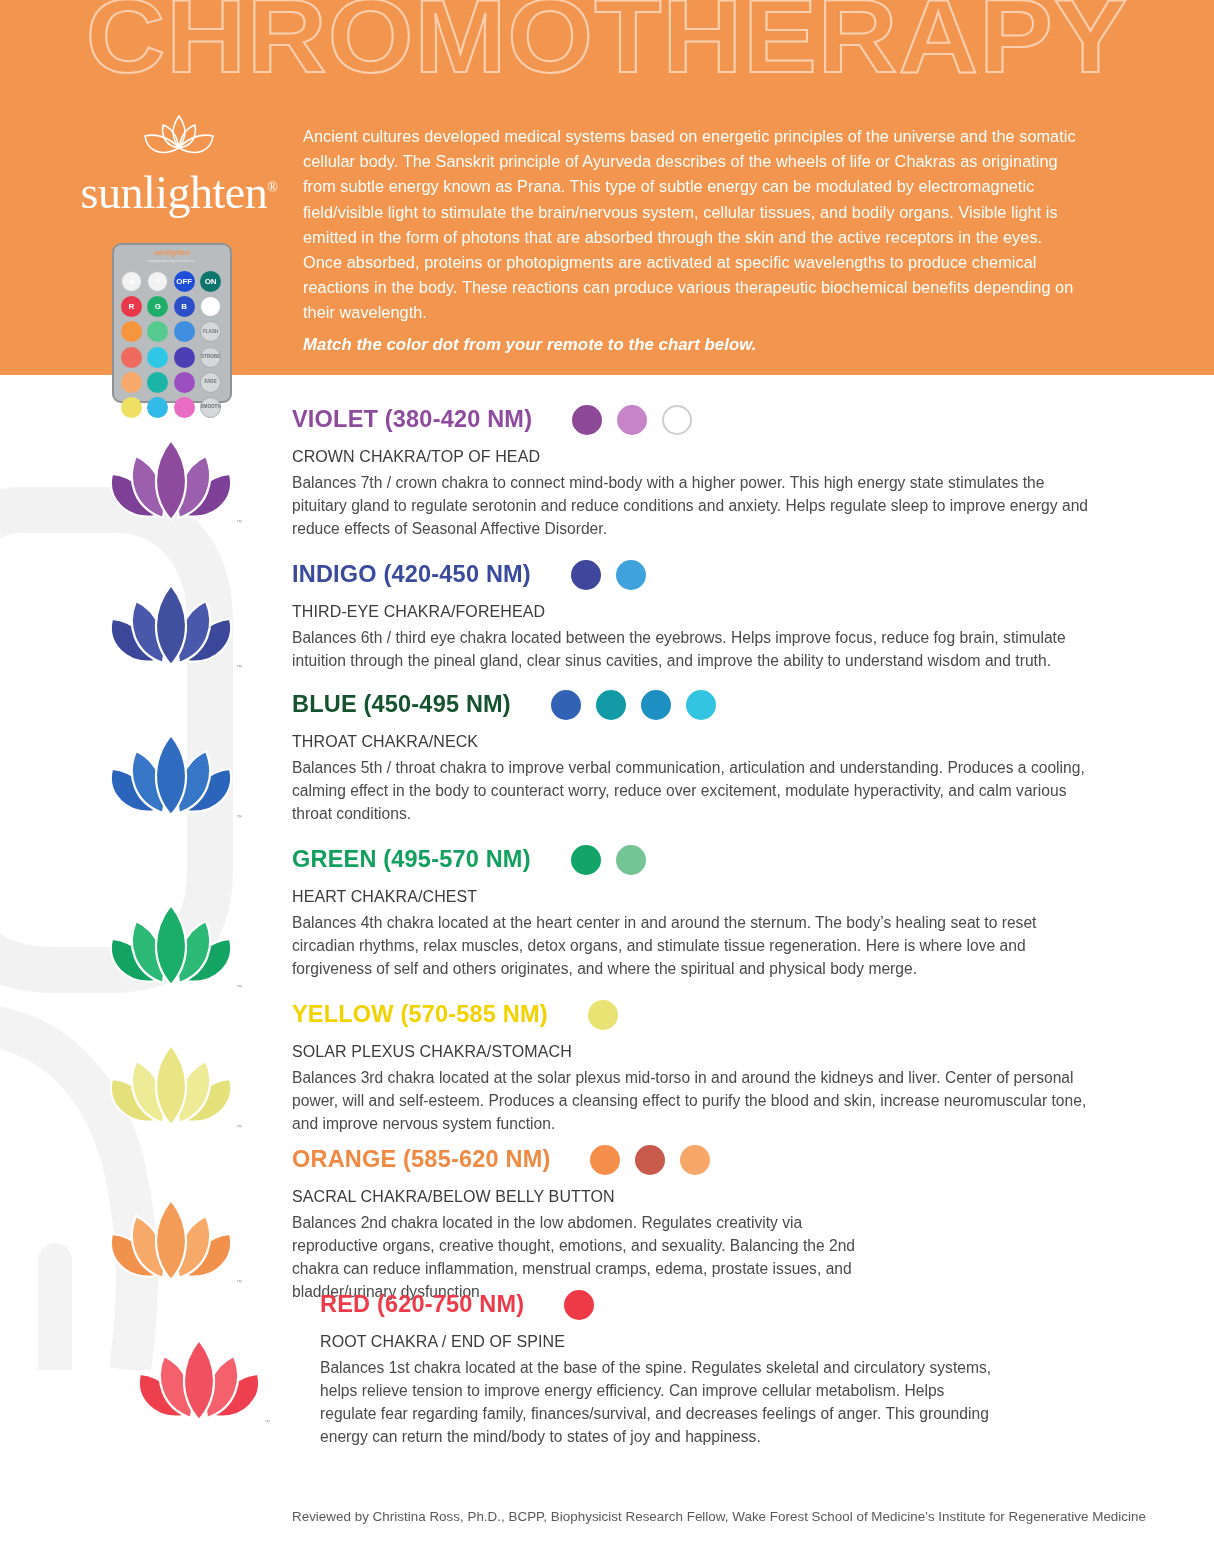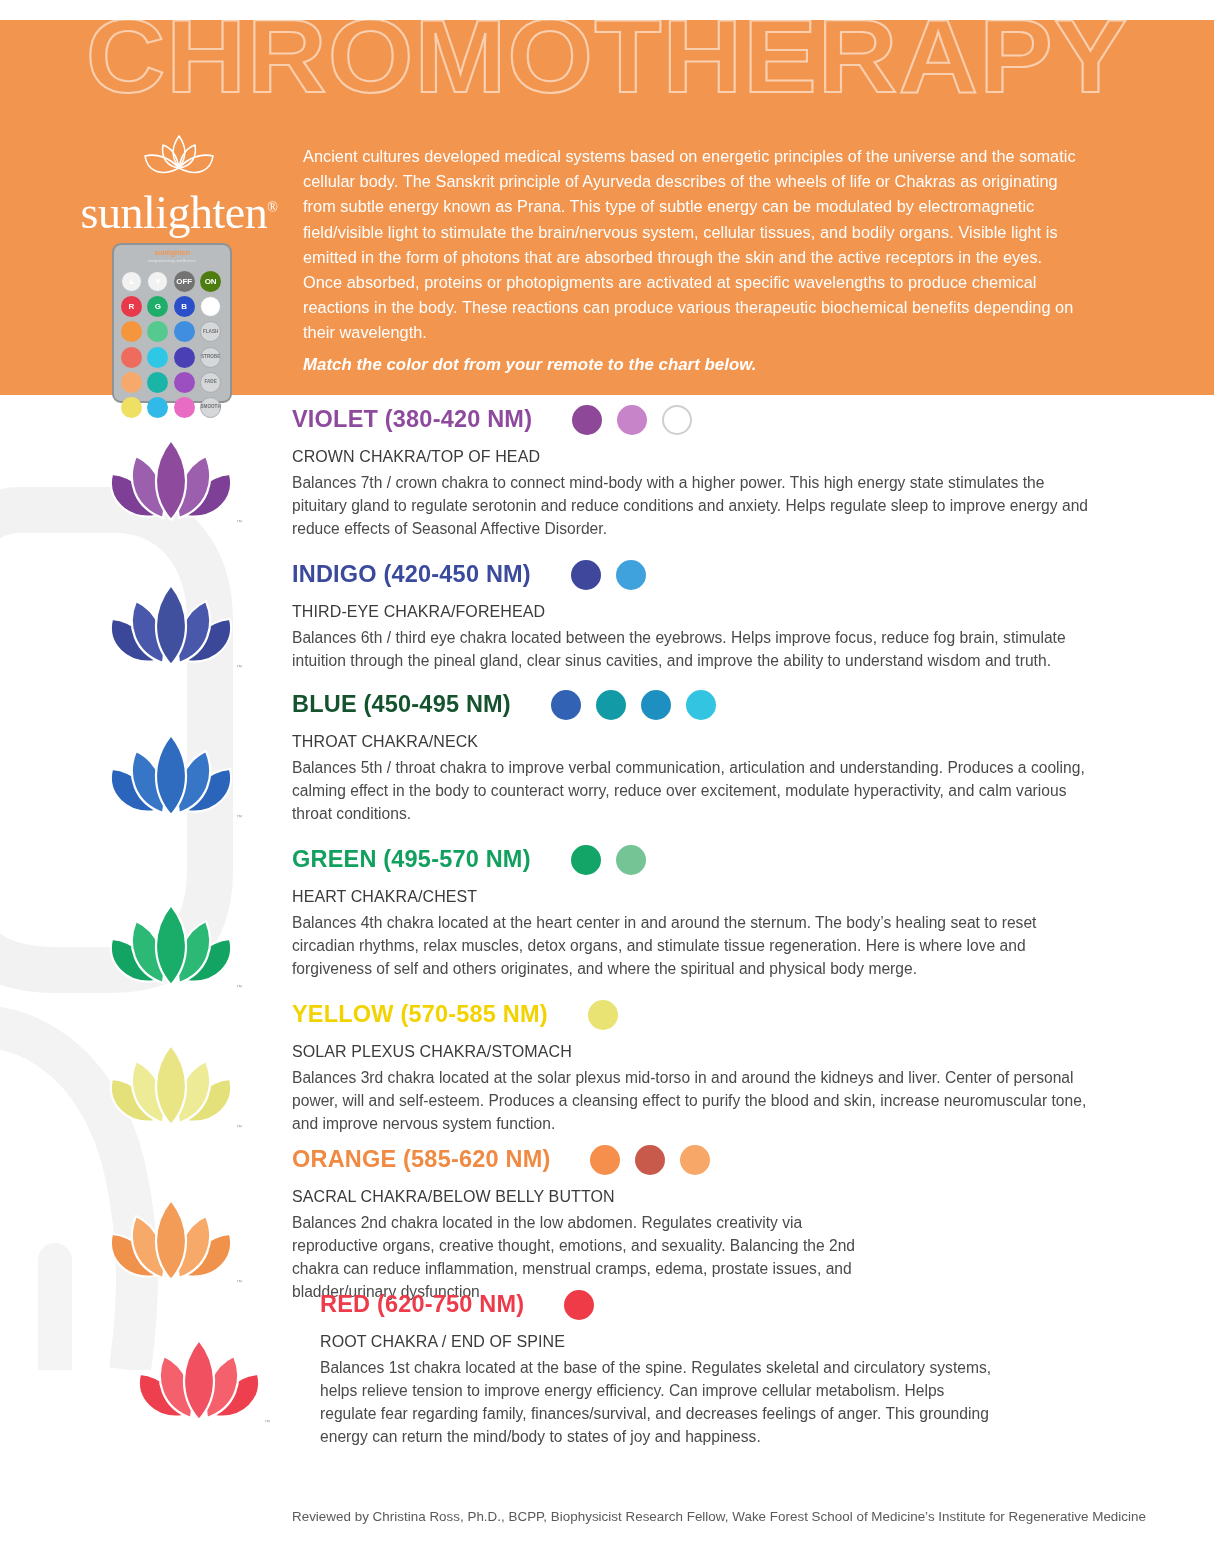"CHROMOTHERAPY" .header { margin-top: 20px -> none }
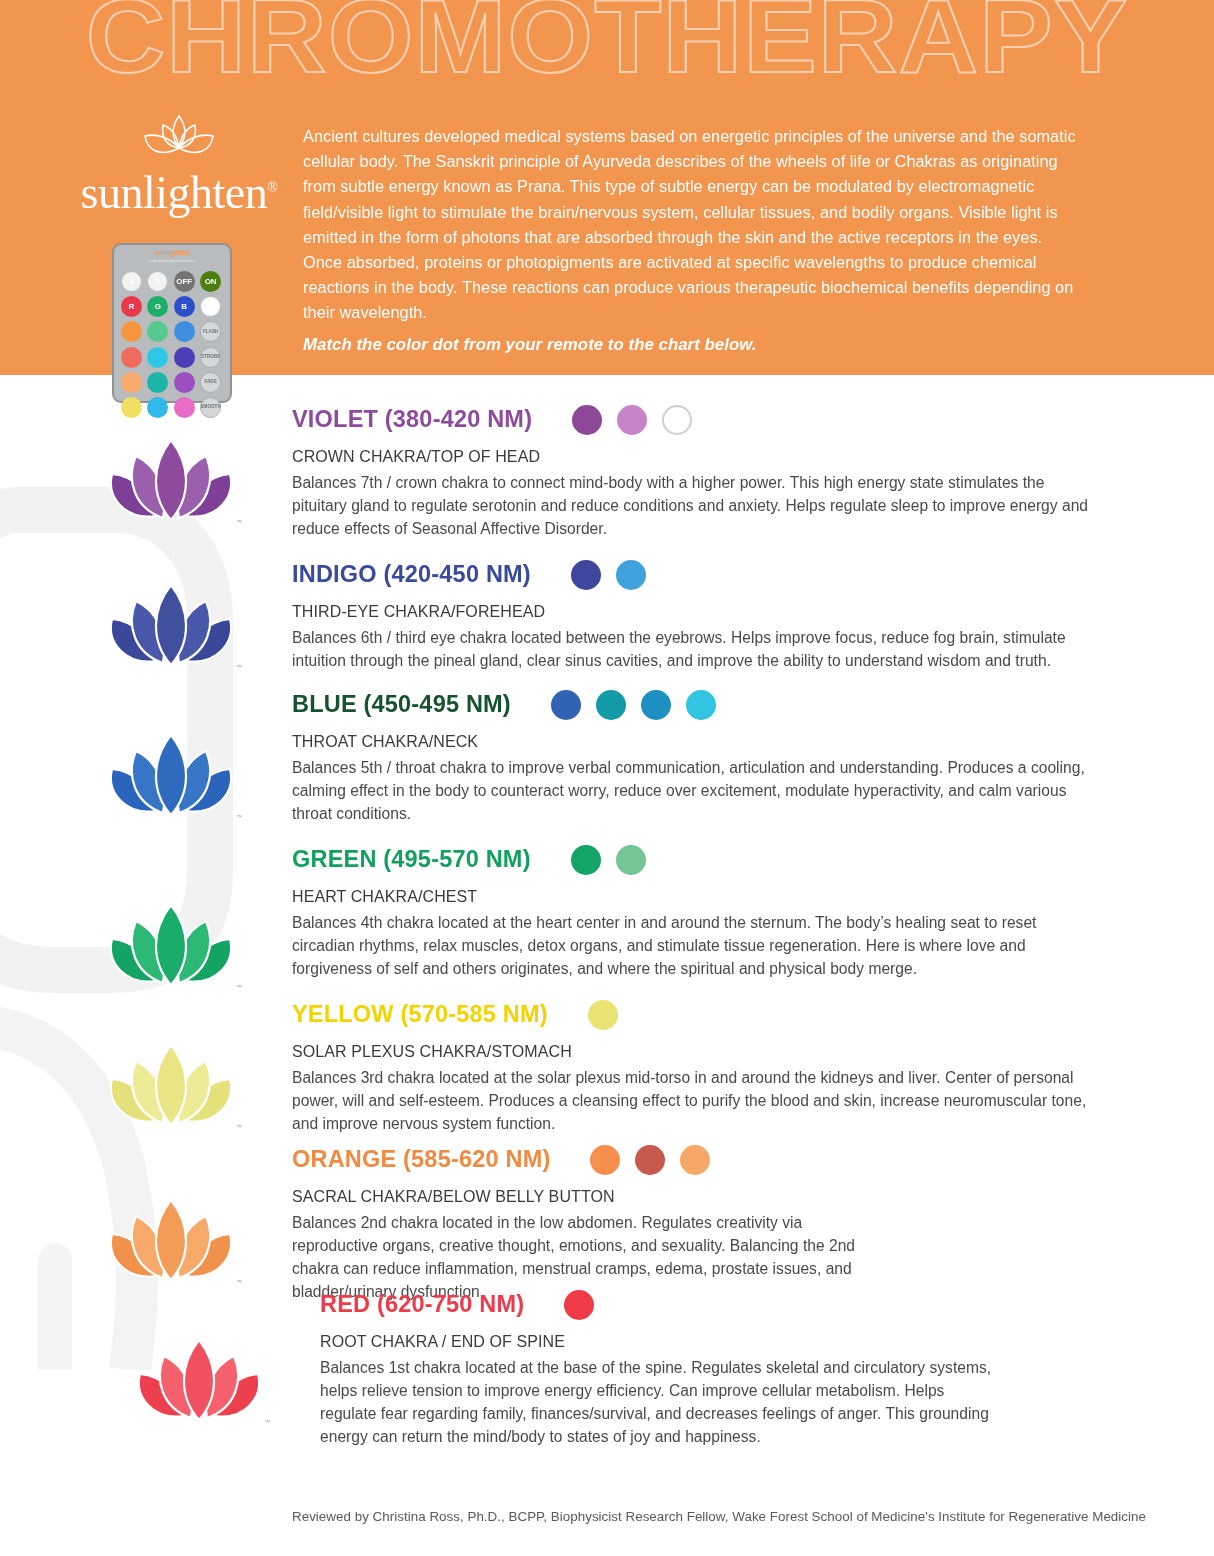"OFF" div.btn { background: #737373 -> #1d4ed8 }
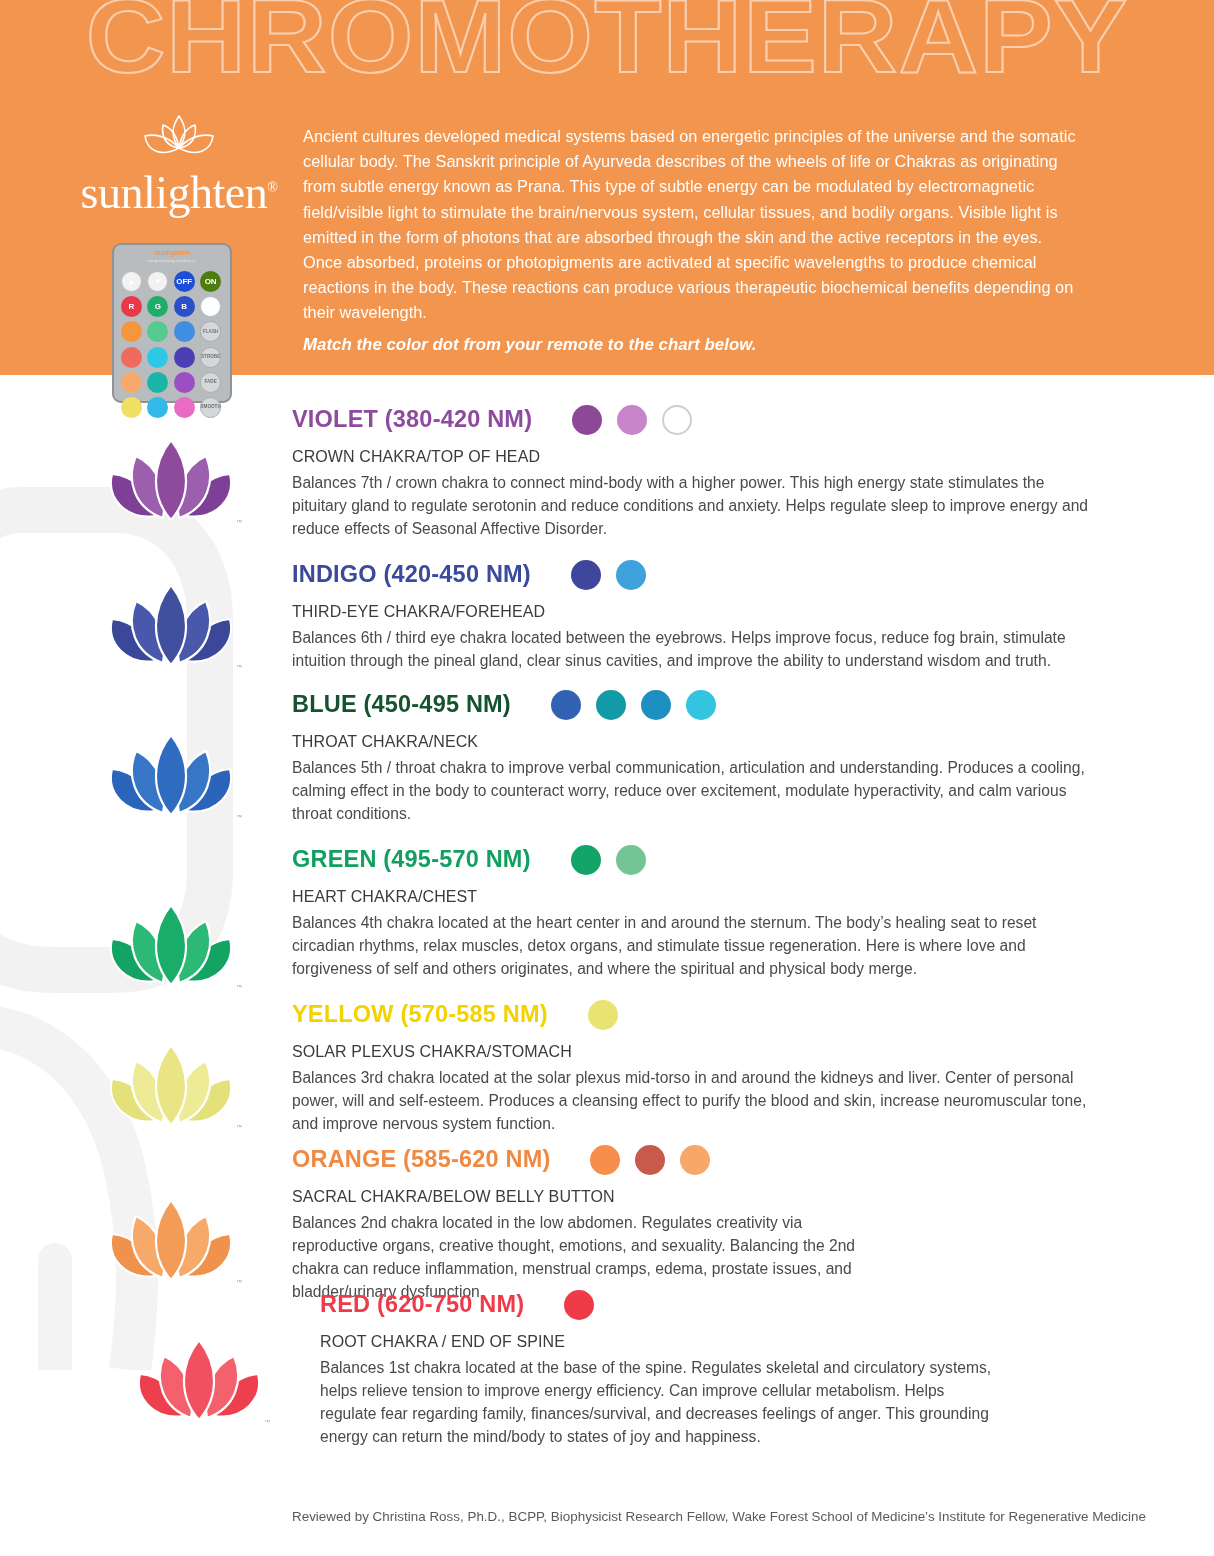"ON" div.btn { background: #4d7c0f -> #0f766e }
